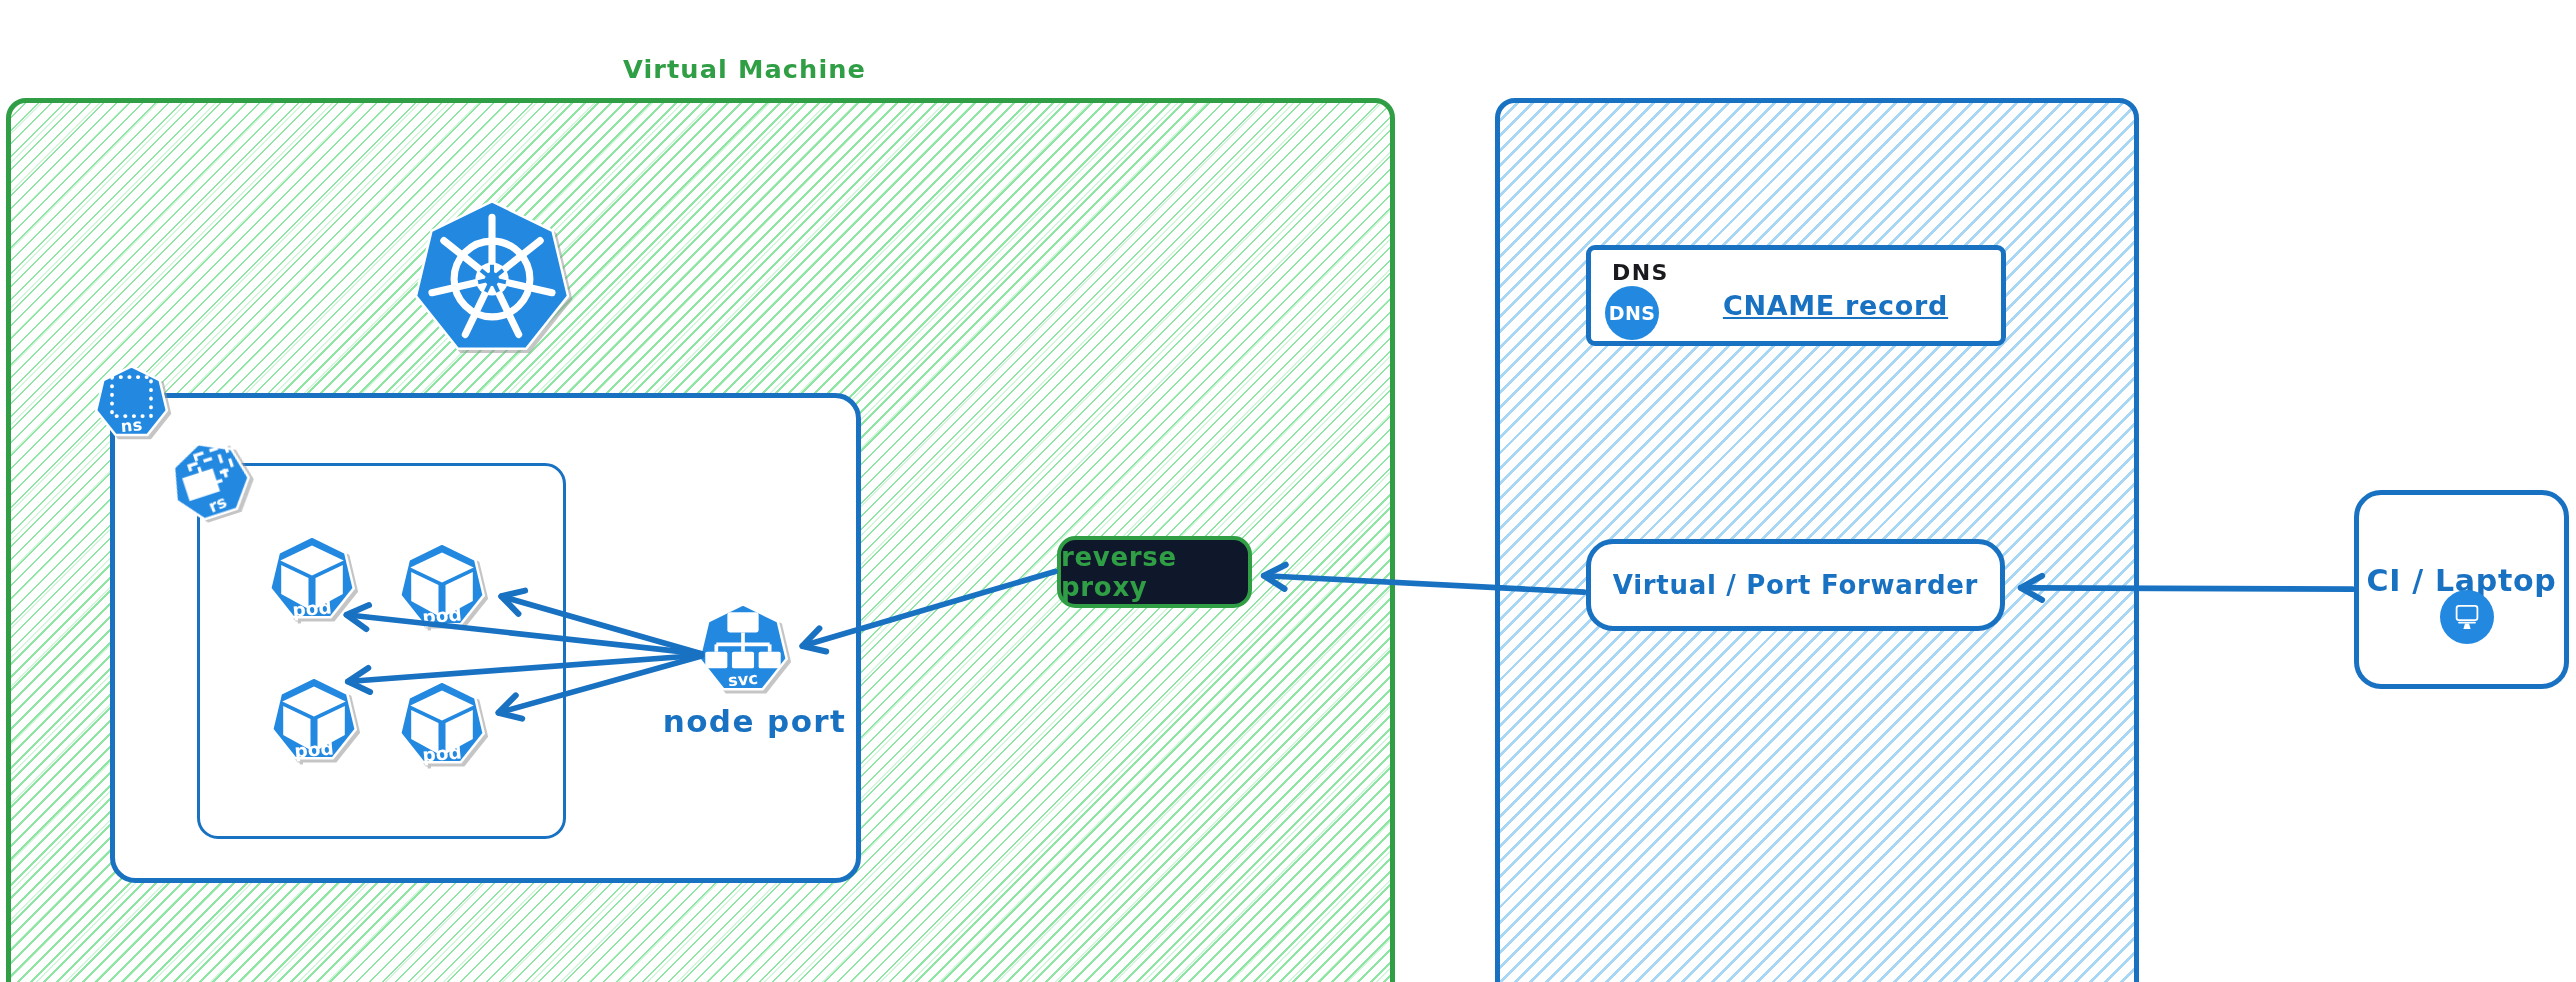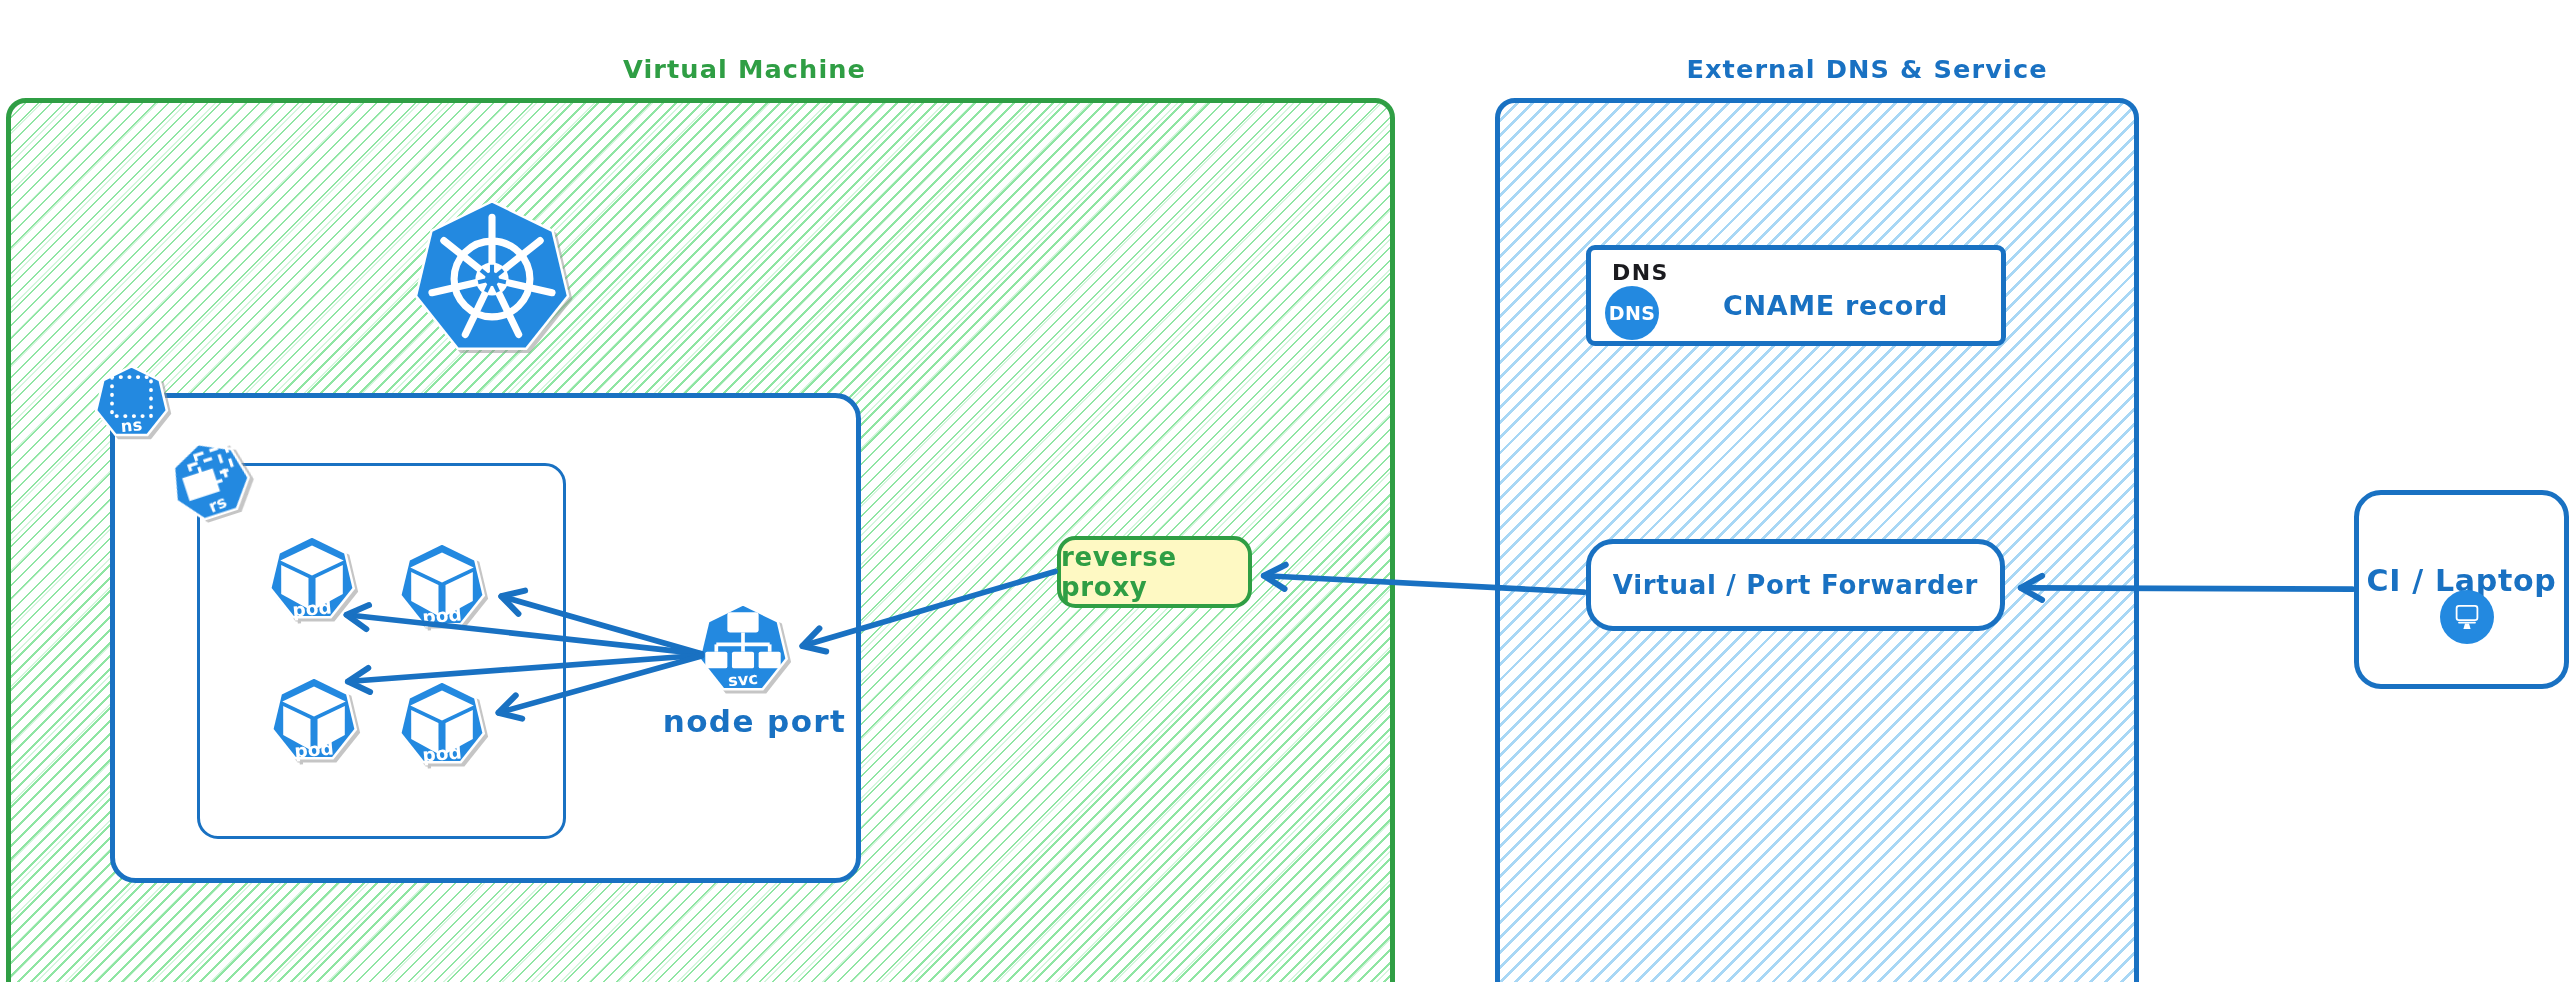"External DNS & Service" div.group-title { html: <div>External DNS &amp; Service</div> -> none }
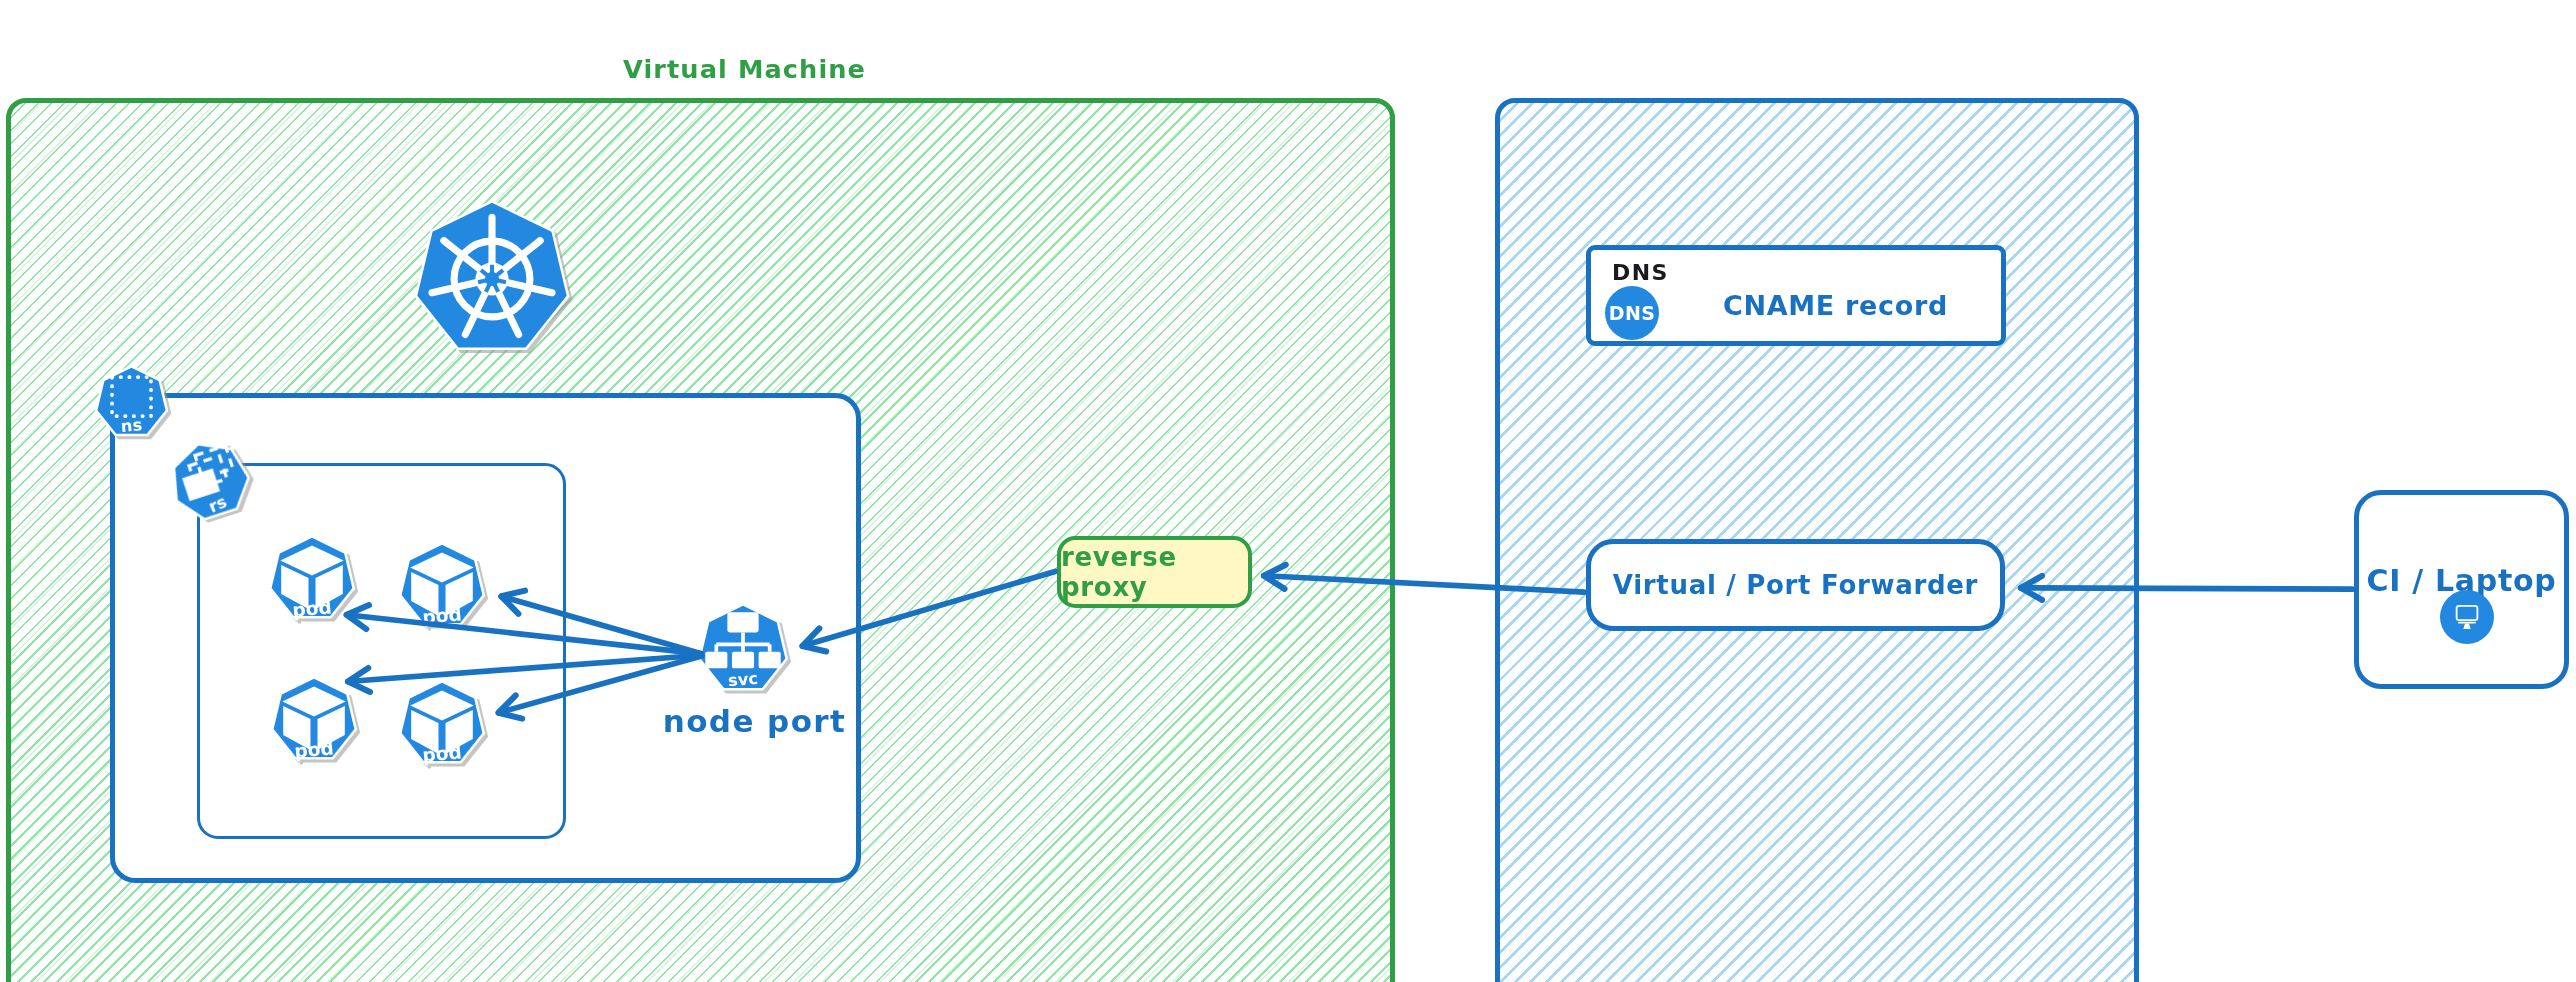"CNAME record" .cname-lbl { text-decoration: none -> underline }
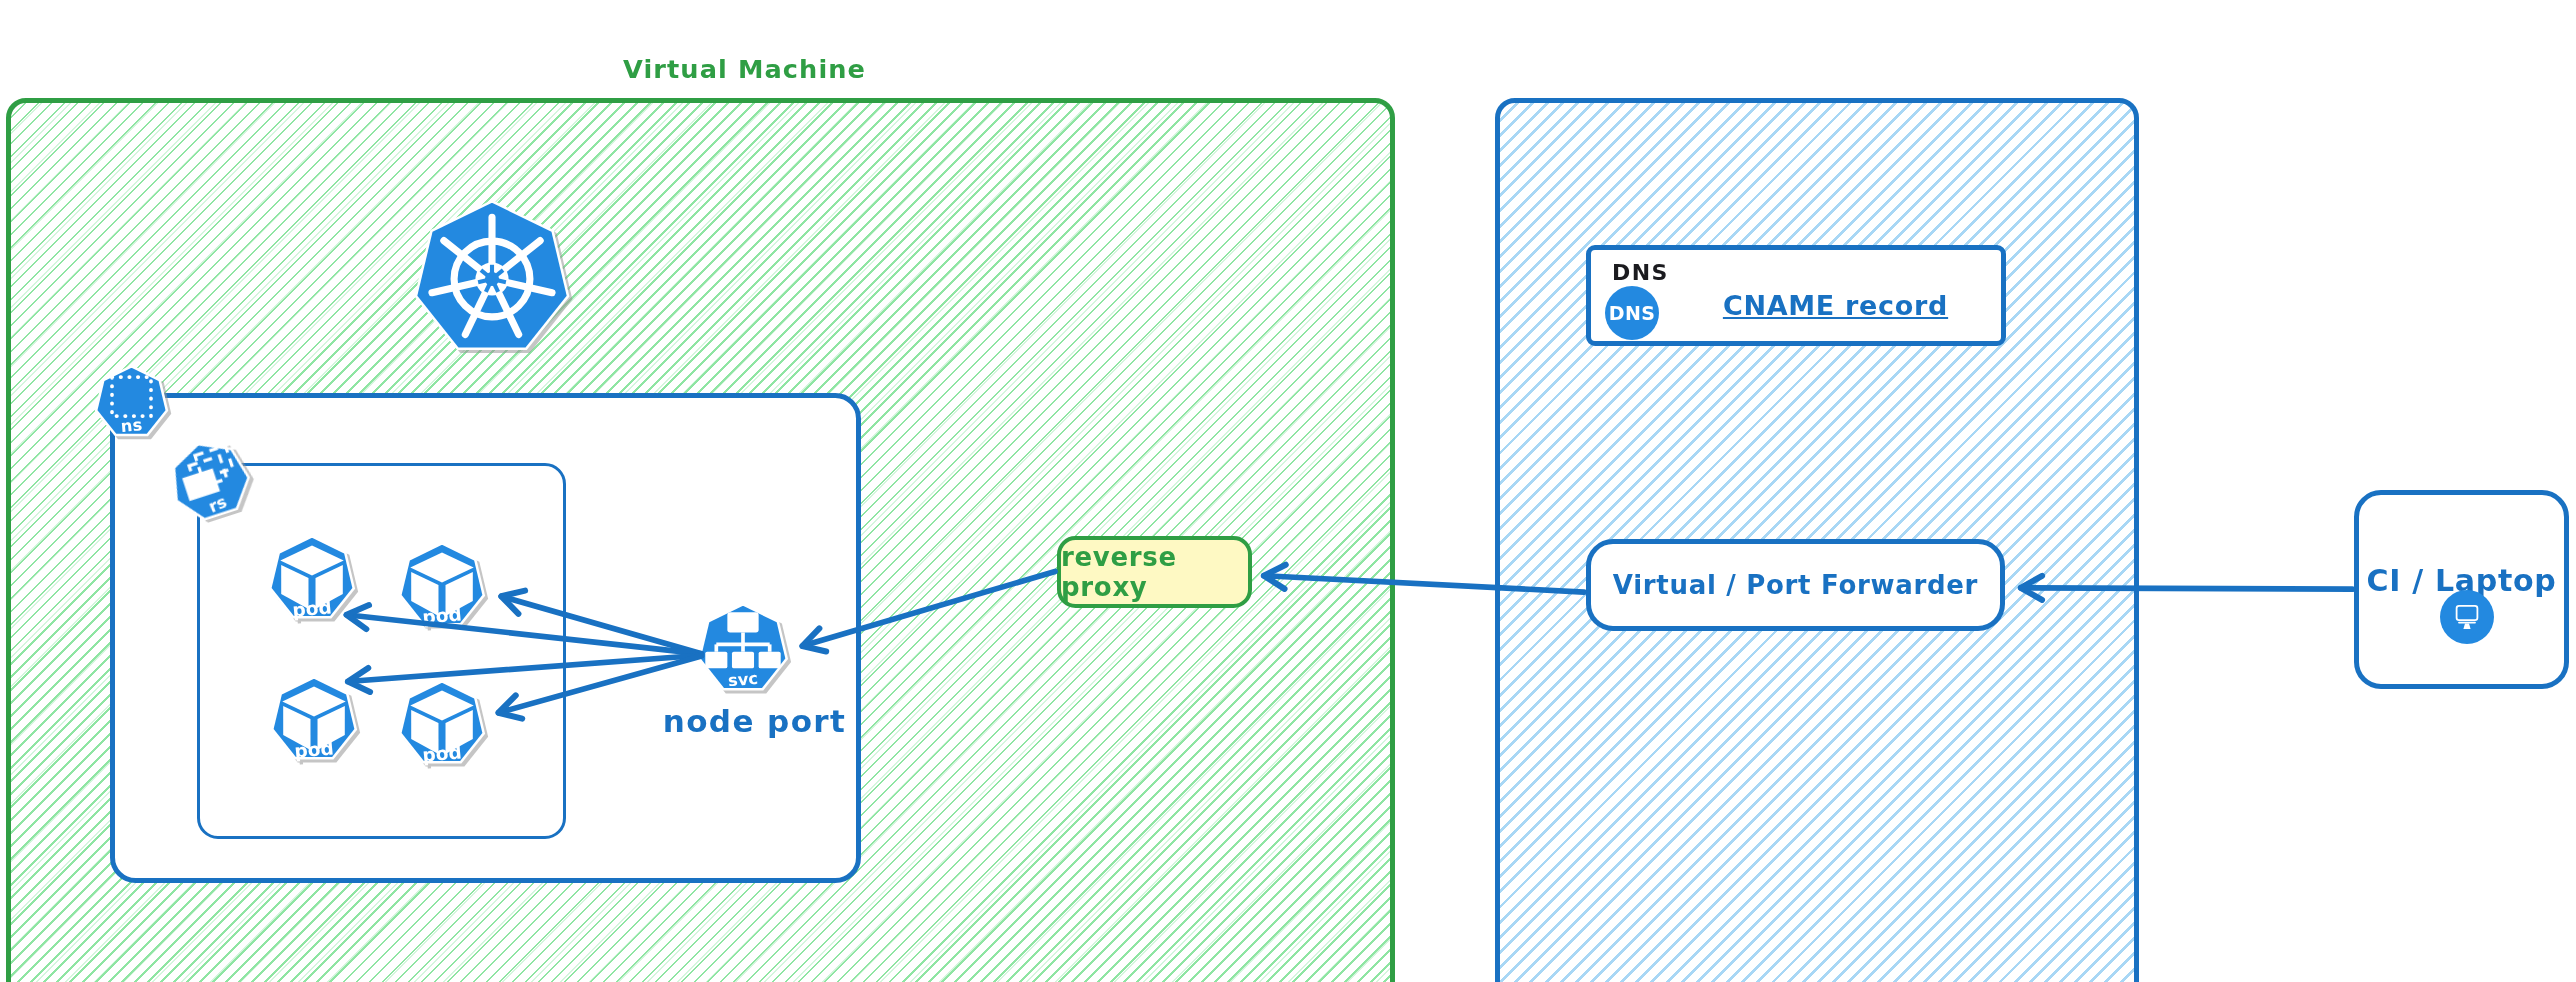"reverse proxy" .rp-box { background: #fef9c3 -> #0f172a }
